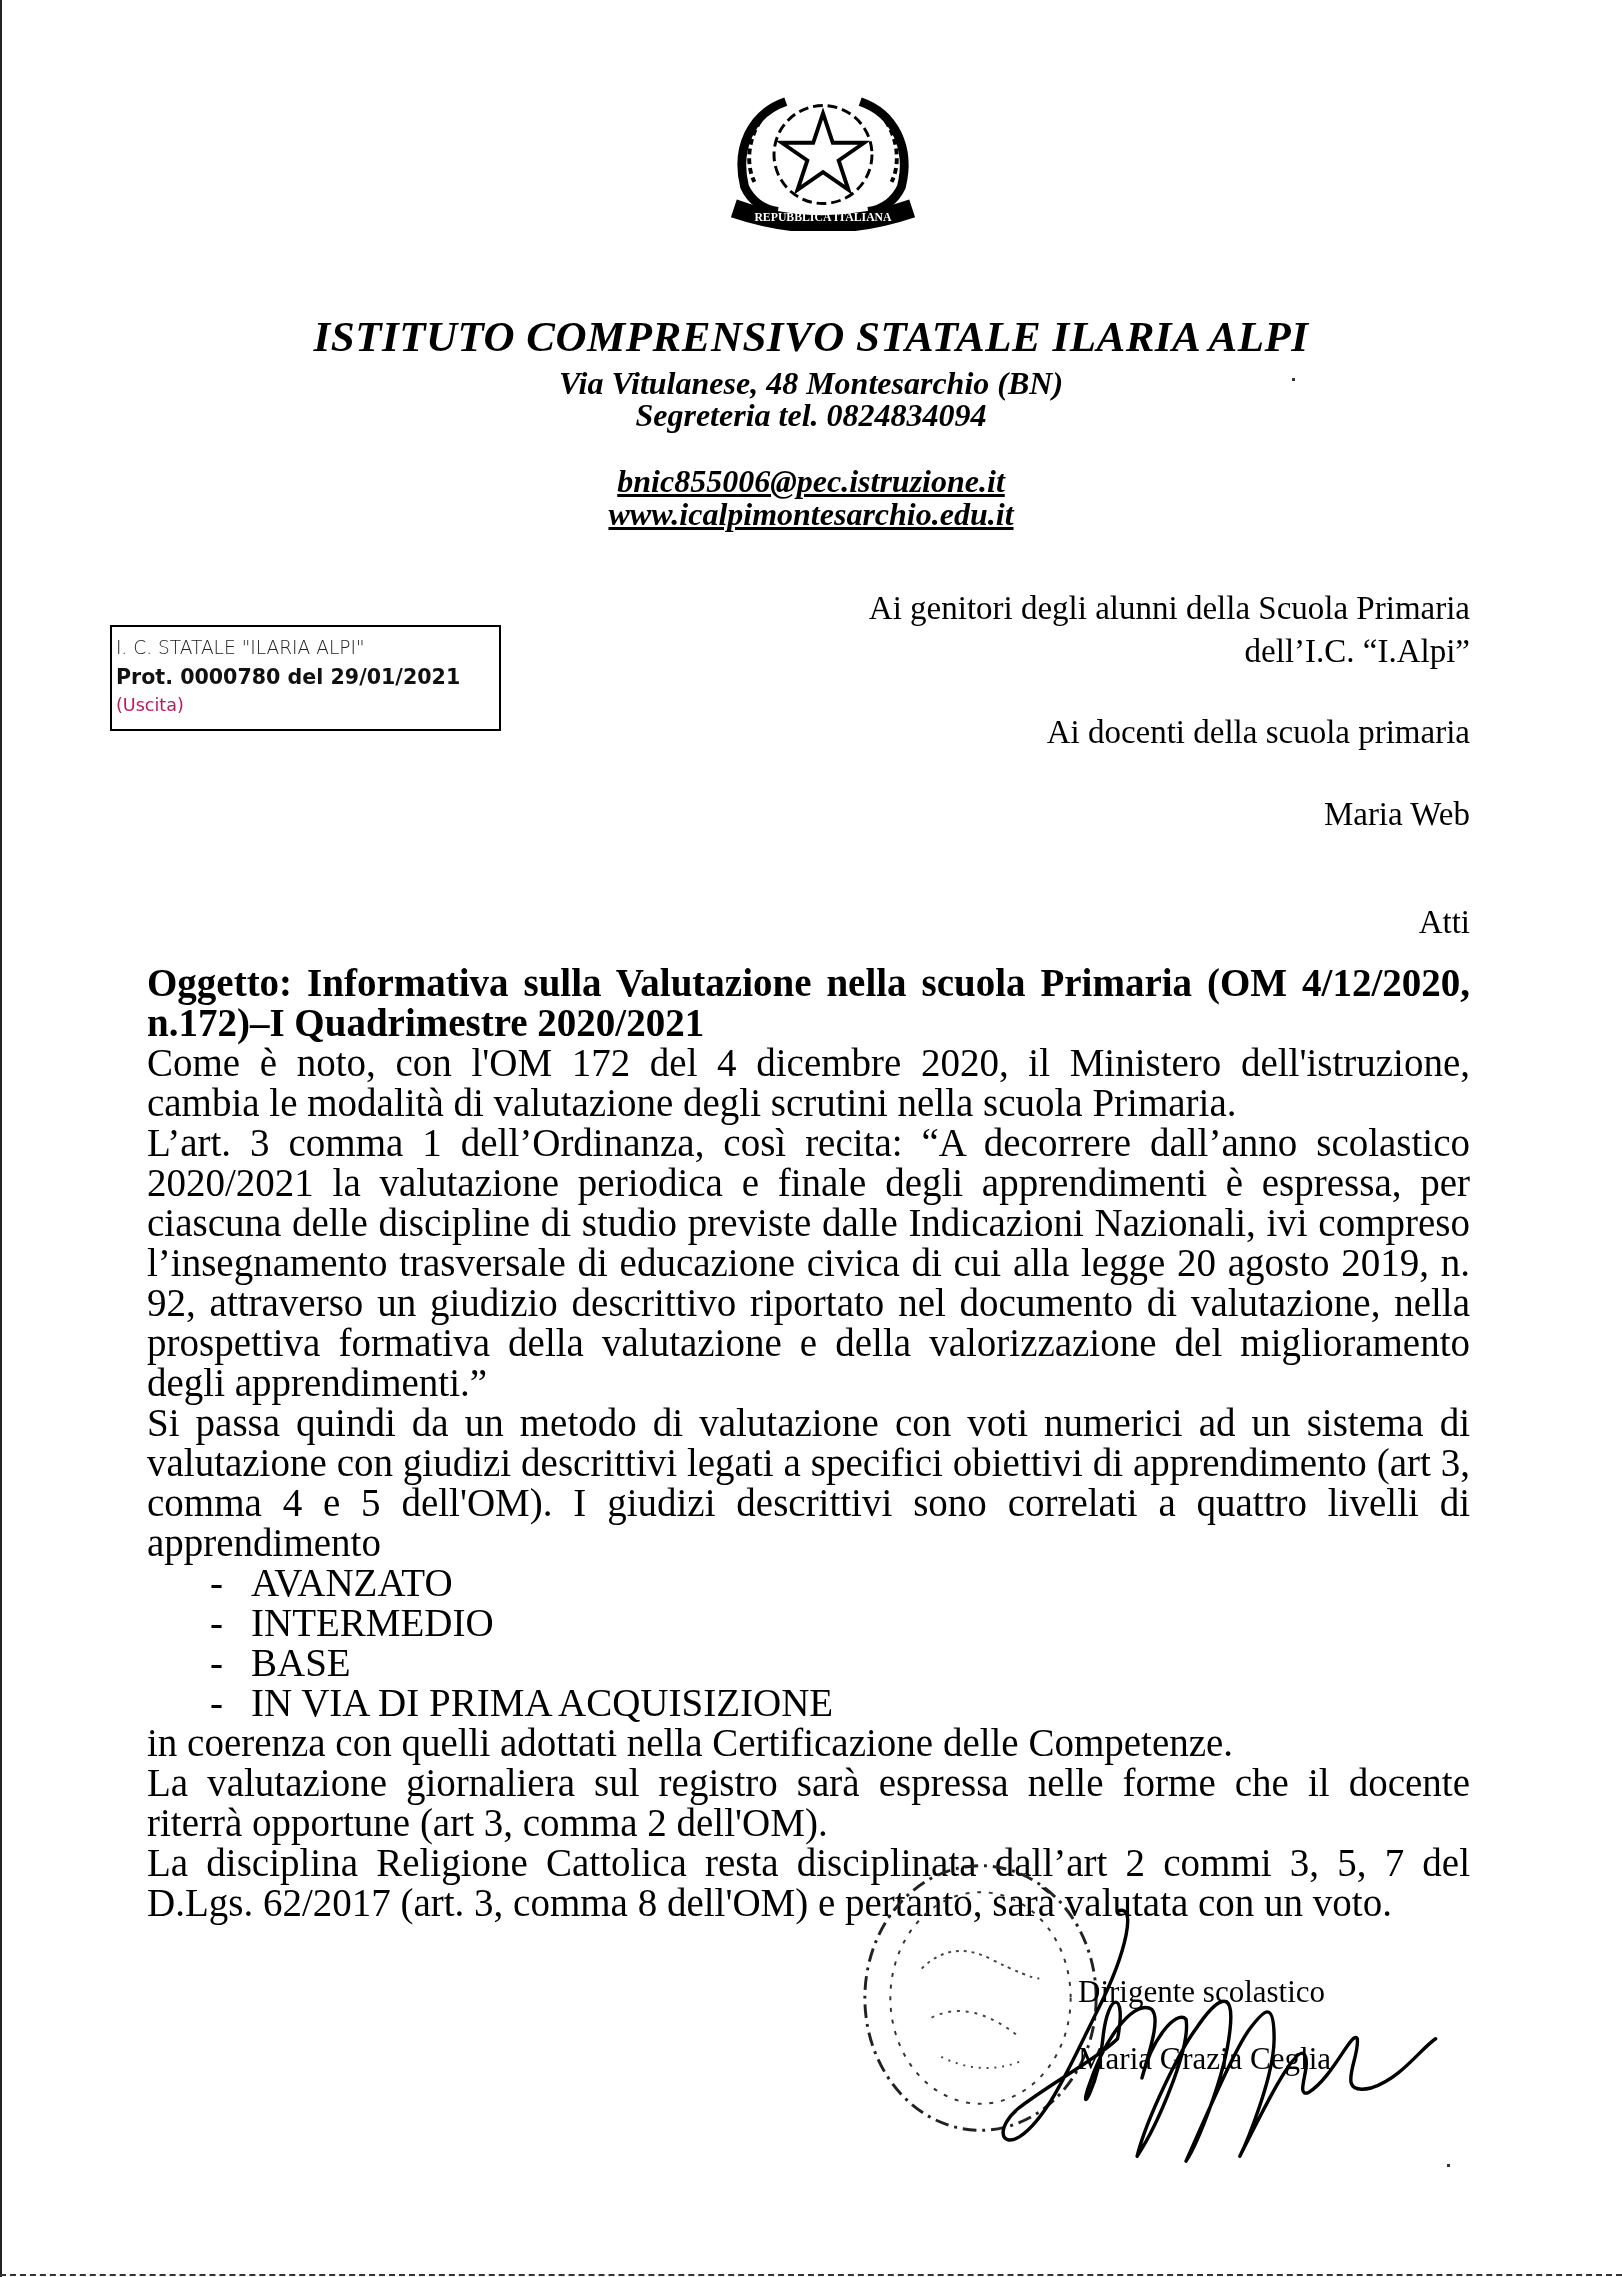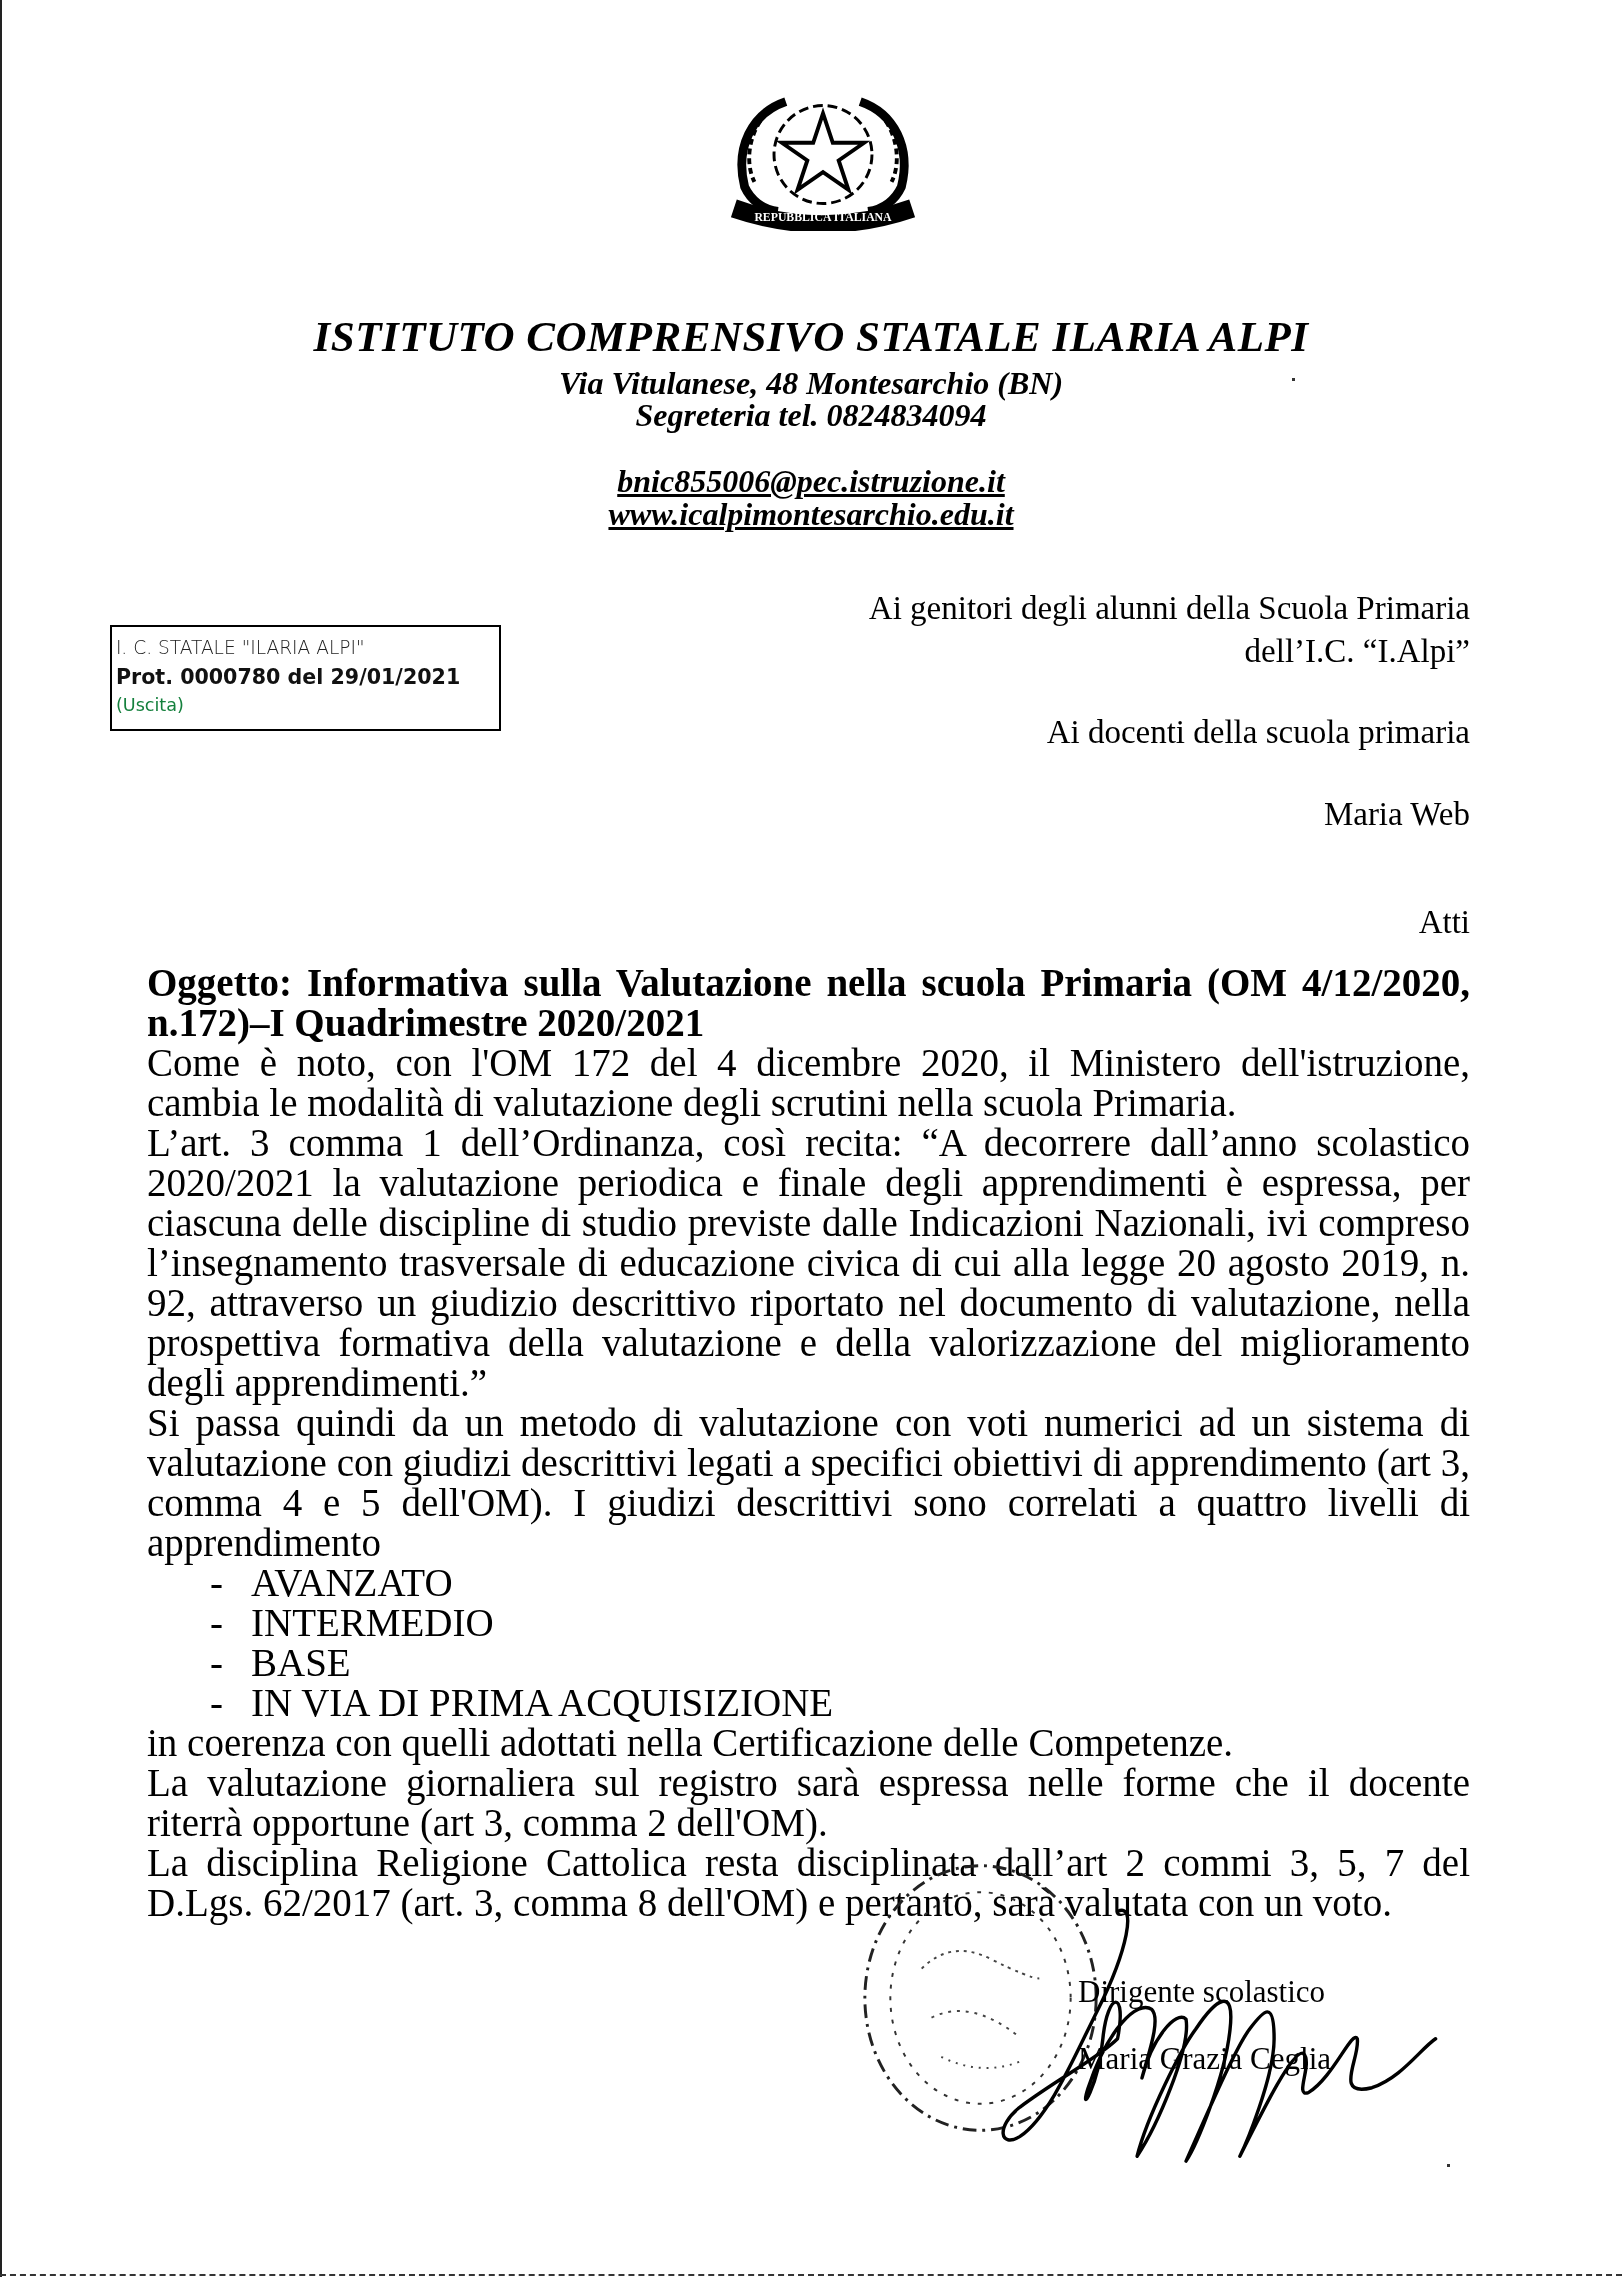"(Uscita)" .stamp .s3 { color: #15803d -> #be185d }
